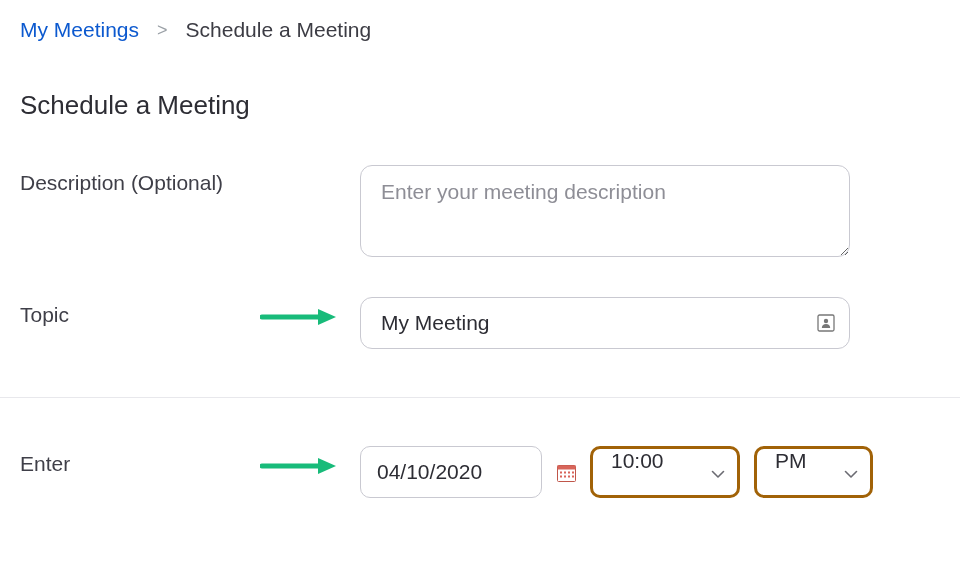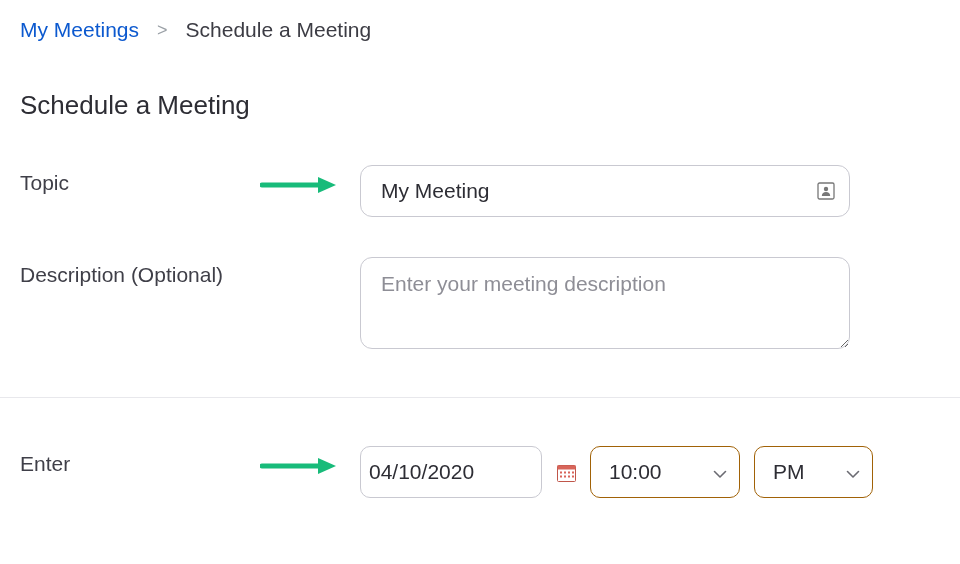"Topic" div.row { order: before "Description (Optional)" -> after "Description (Optional)" }
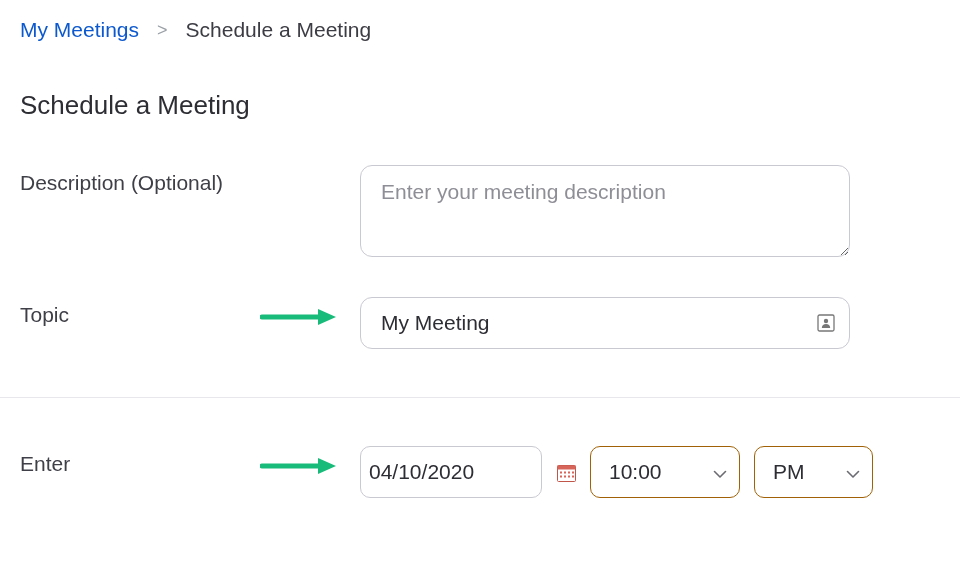"04/10/2020" .date-input { padding: 0 8px -> 0 16px }
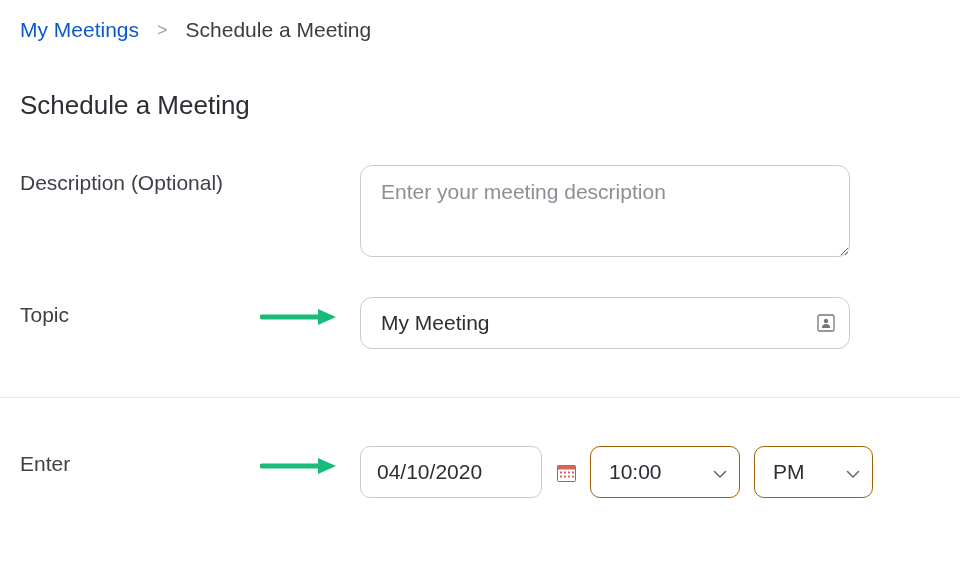"10:00" .select { align-items: center -> flex-start; border: 1px solid #a16207 -> 3px solid #a16207 }
